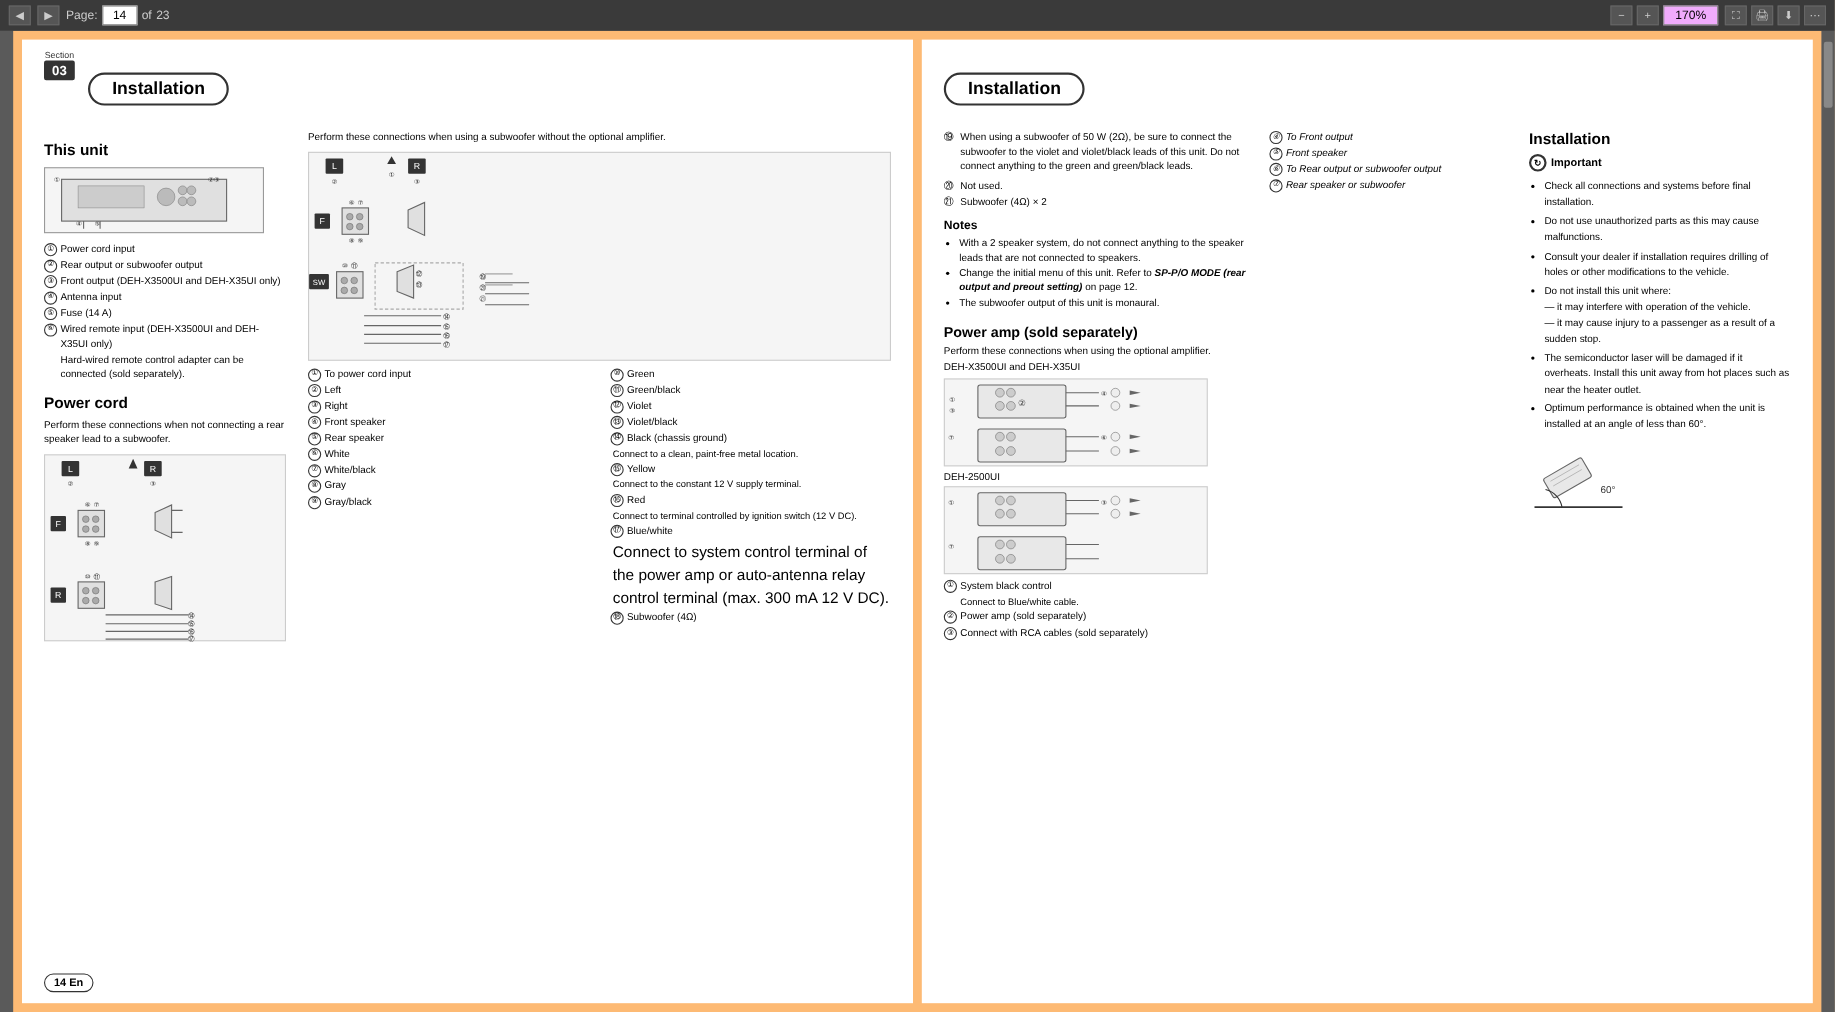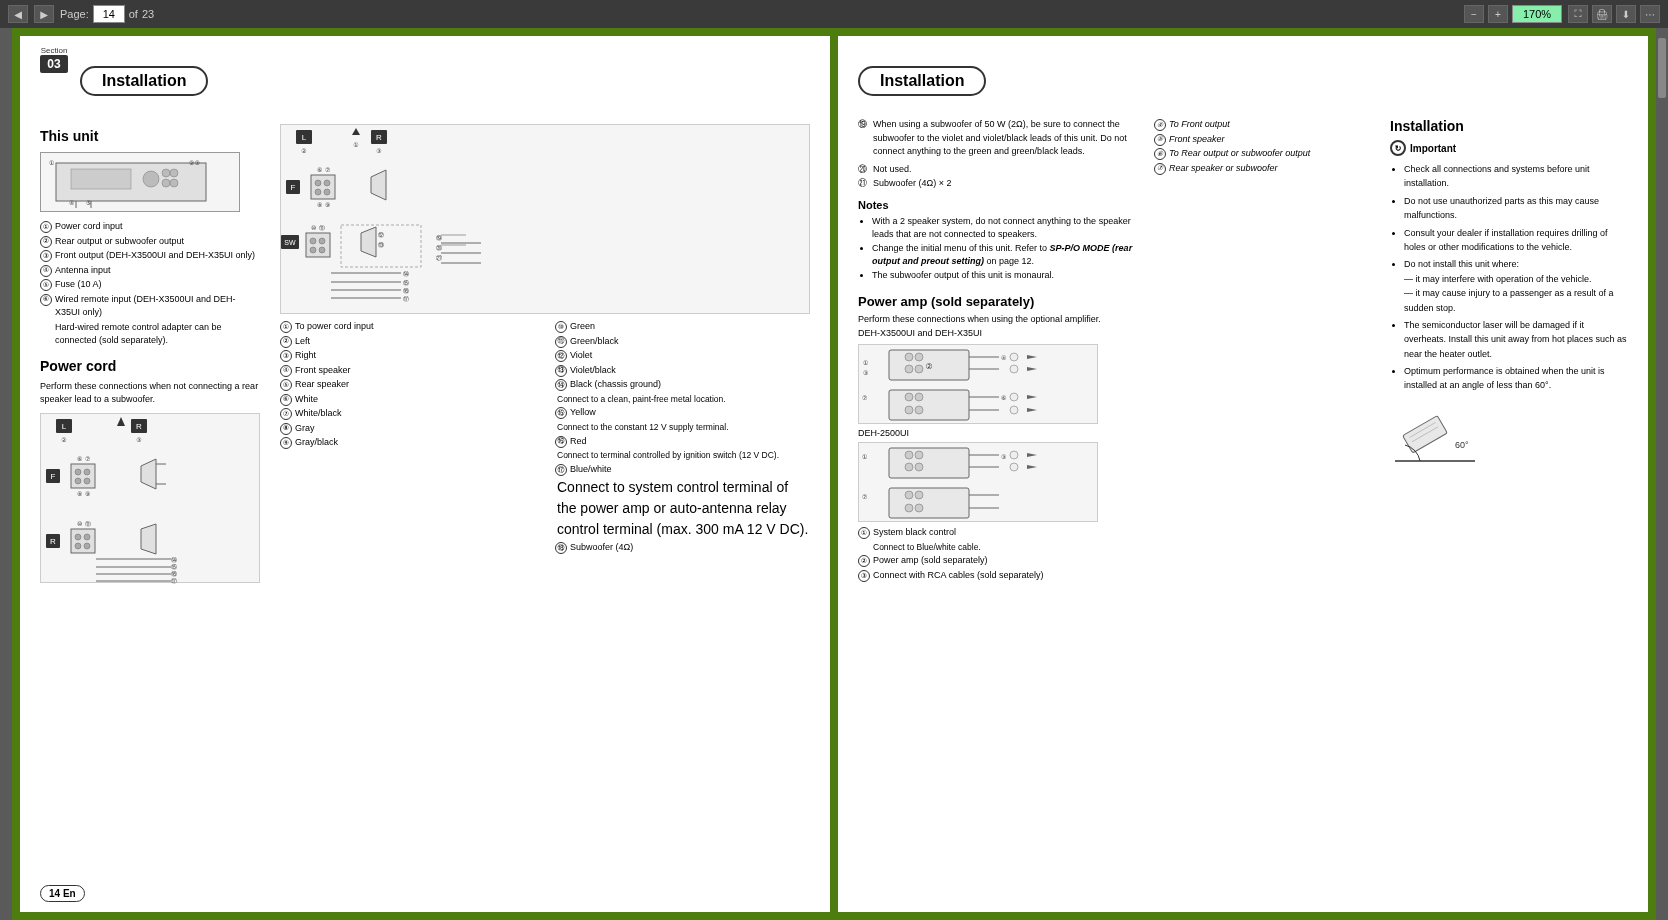"170%" .toolbar-zoom-input { background: #86efac -> #f0abfc }
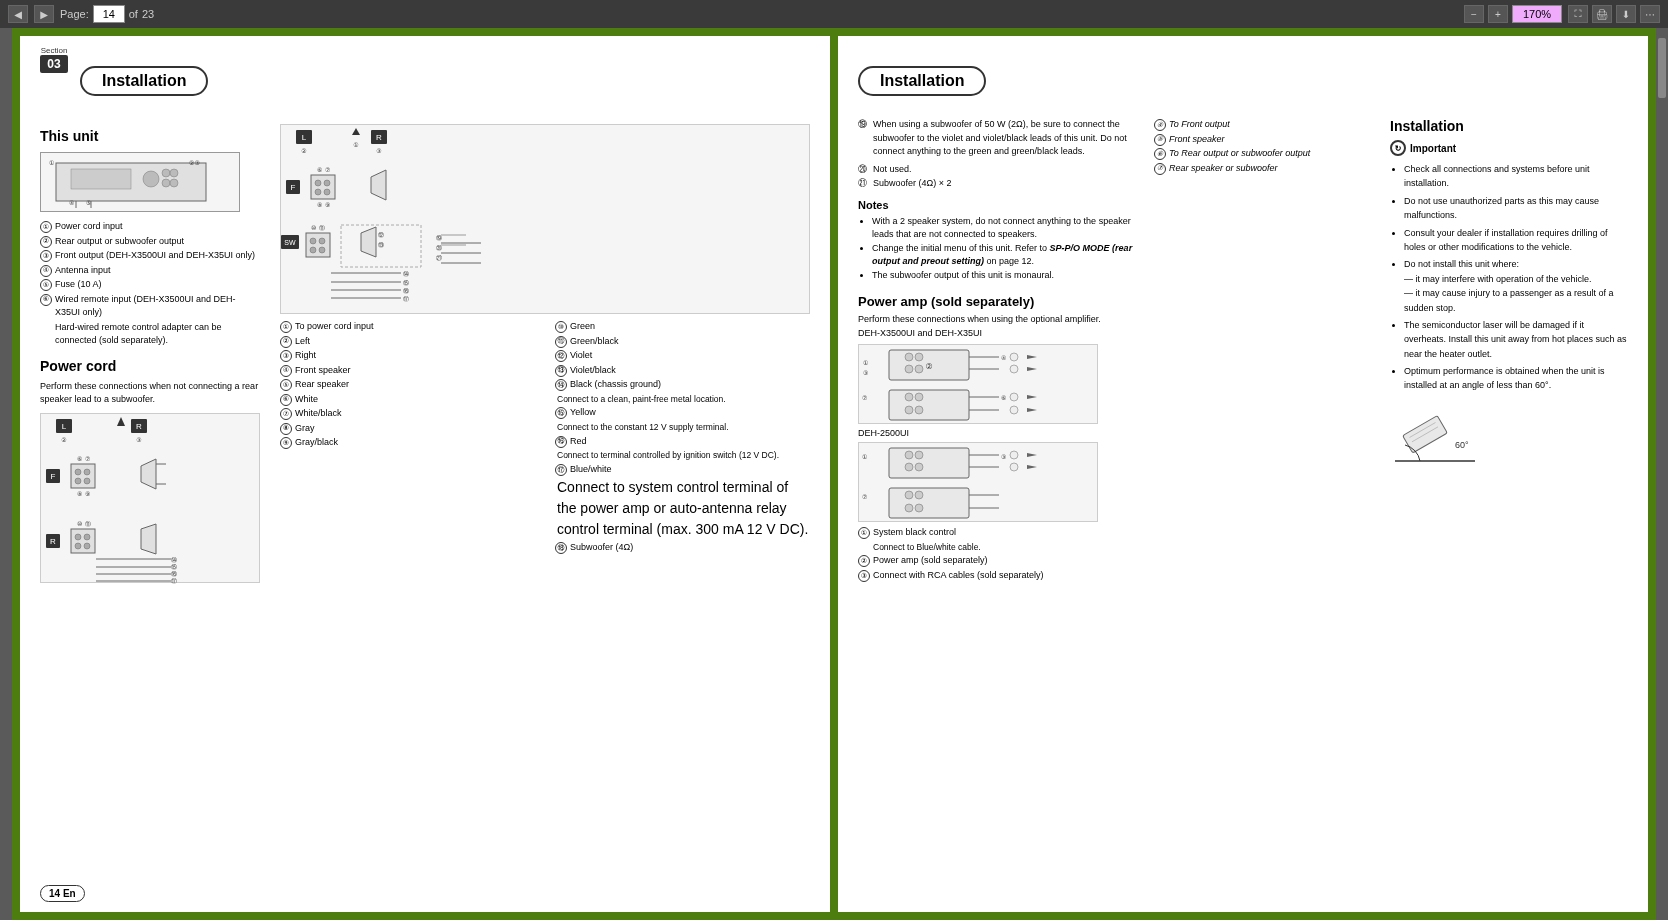"Section" .pages-container { background: #4d7c0f -> #fdba74 }
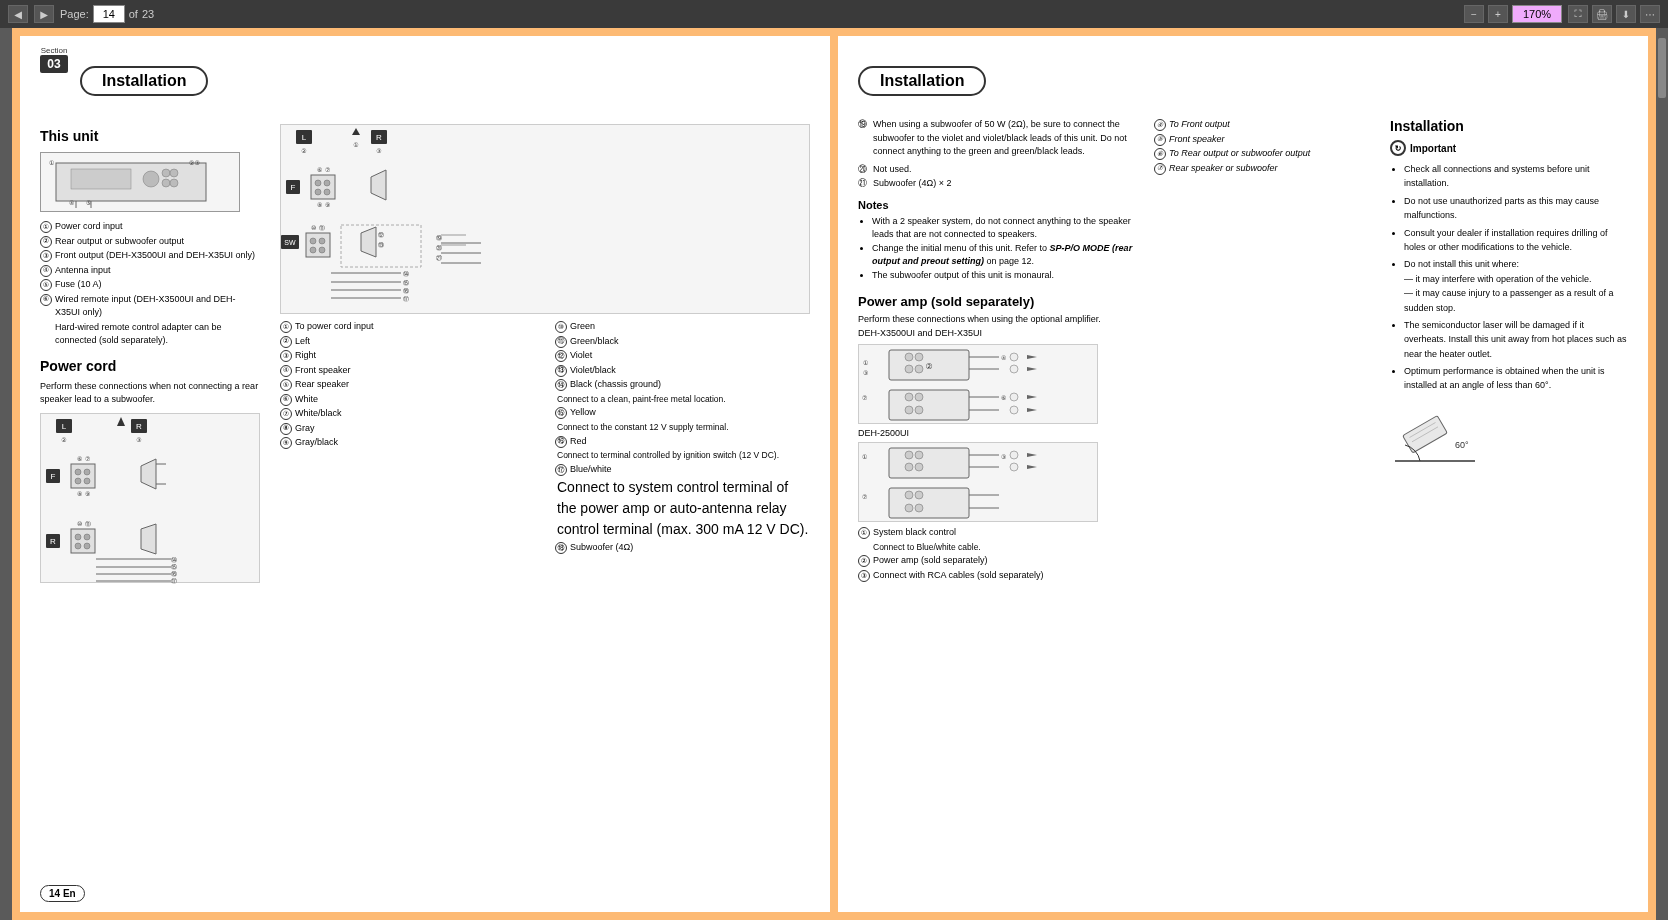"Perform these connections when using a" p.small-text { html: none -> <p>Perform these connections when using a subwoofer without the optional amplifier.</p> }
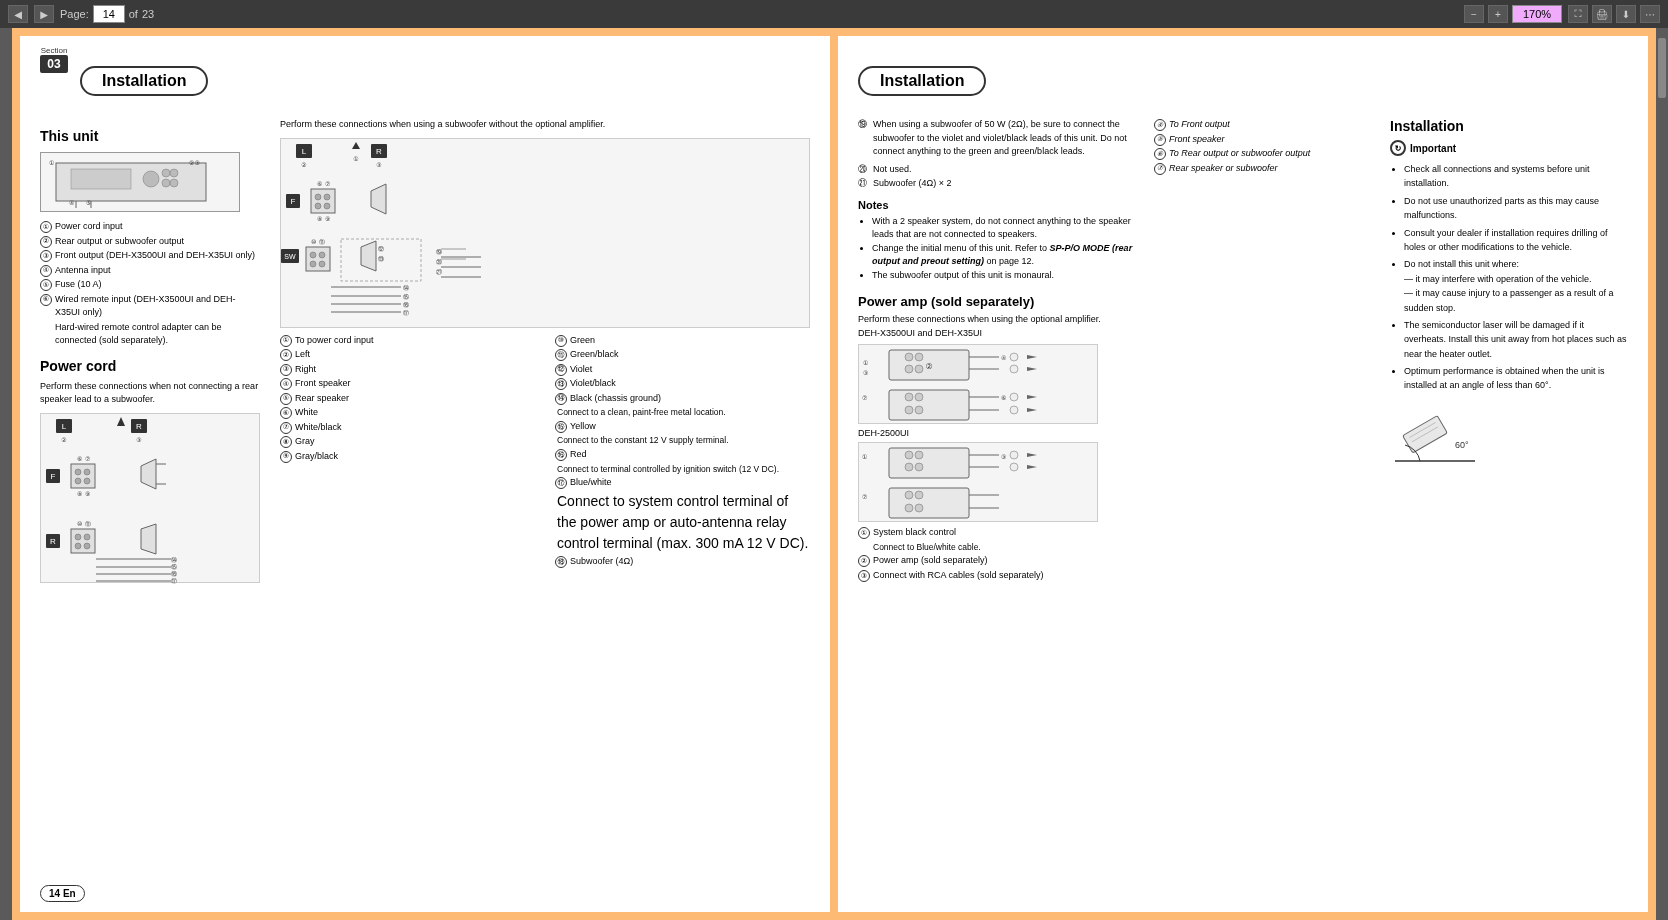"Check all connections and systems" li { text: unit -> final }
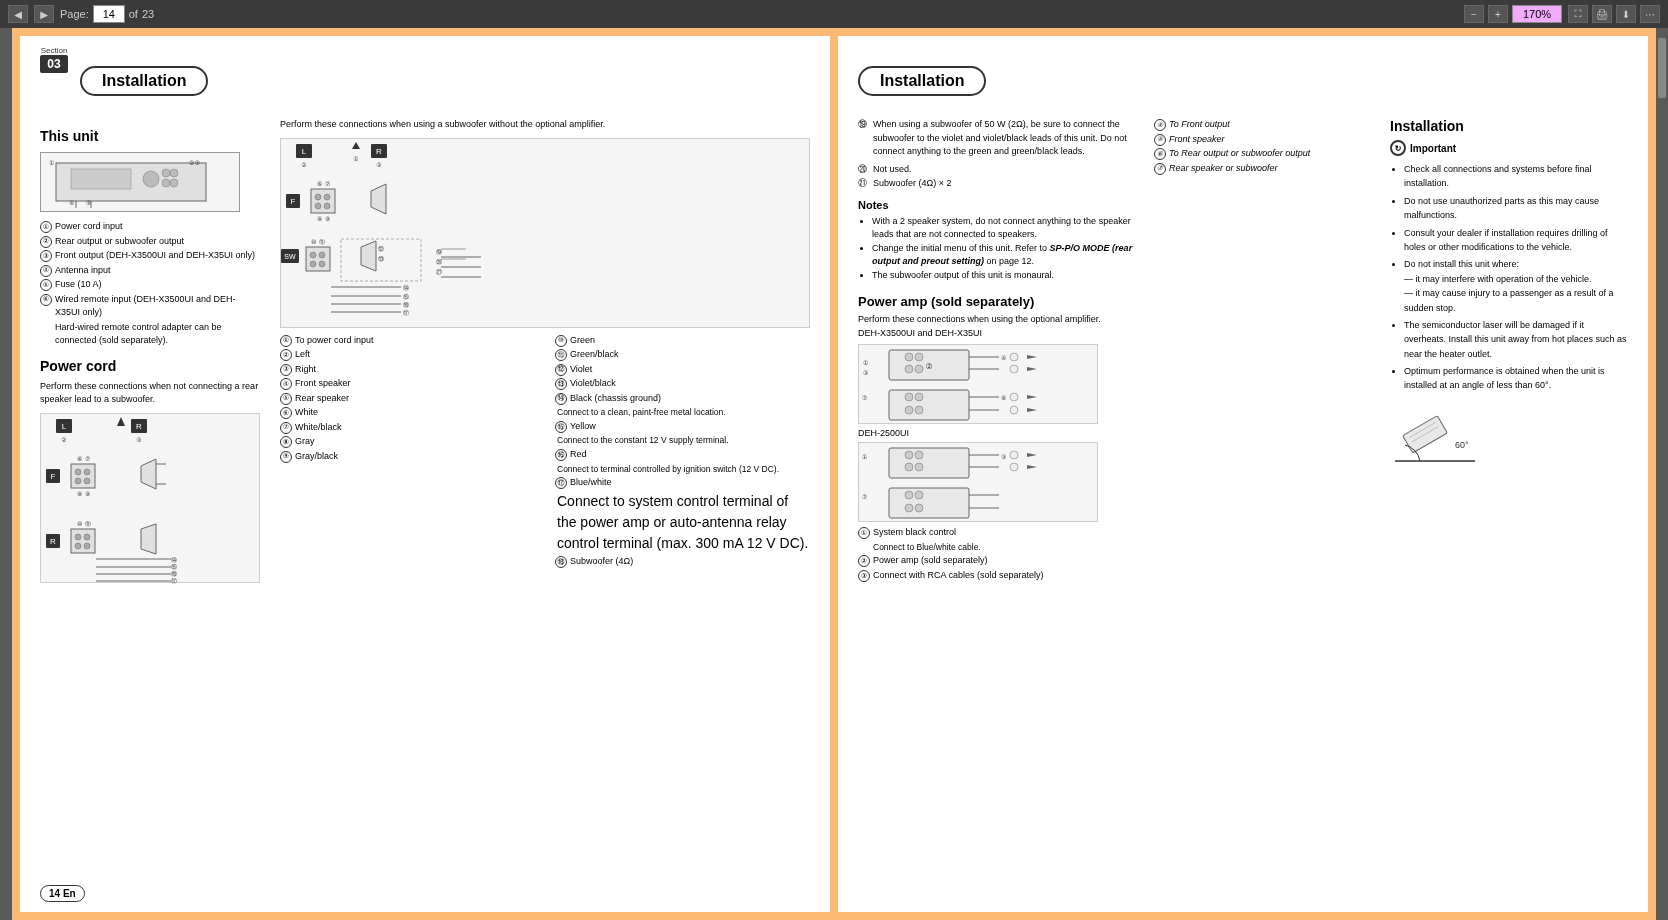"Fuse (10 A)" span { text: 10 -> 14 }
